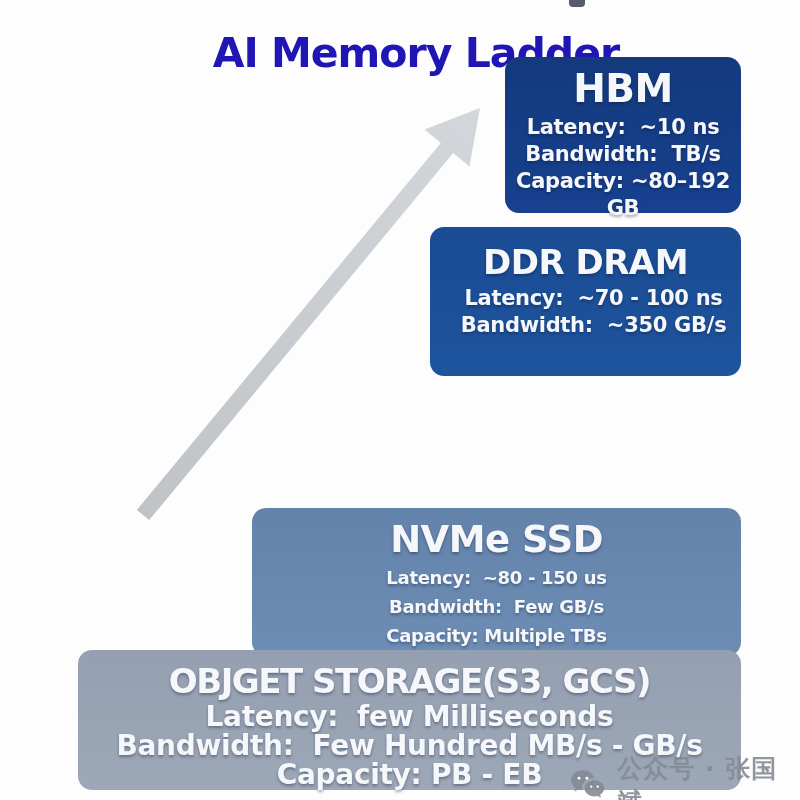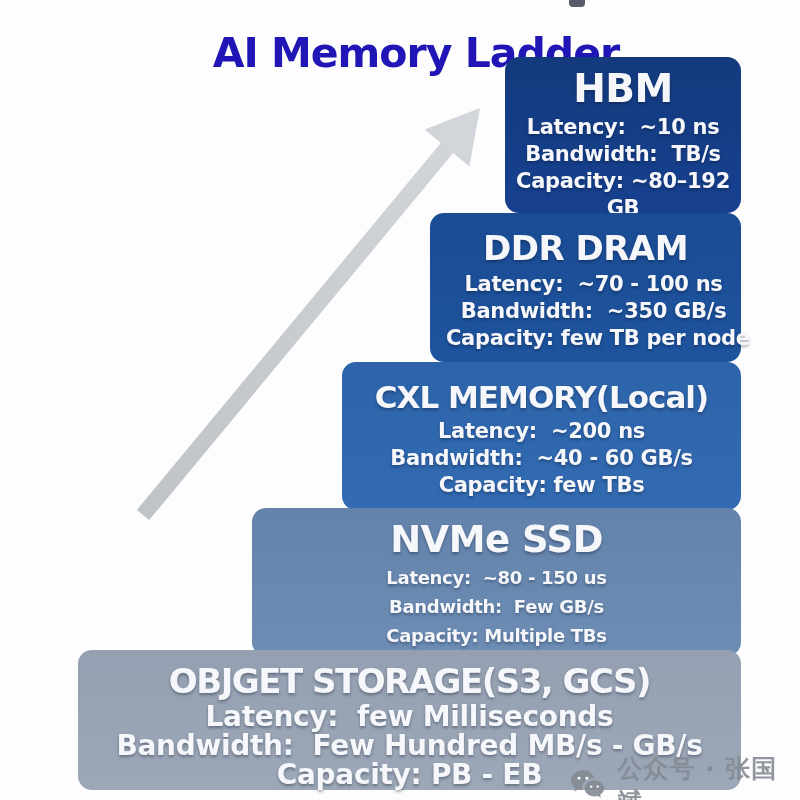"DDR DRAM" .tier-ddr { top: 213px -> 227px }
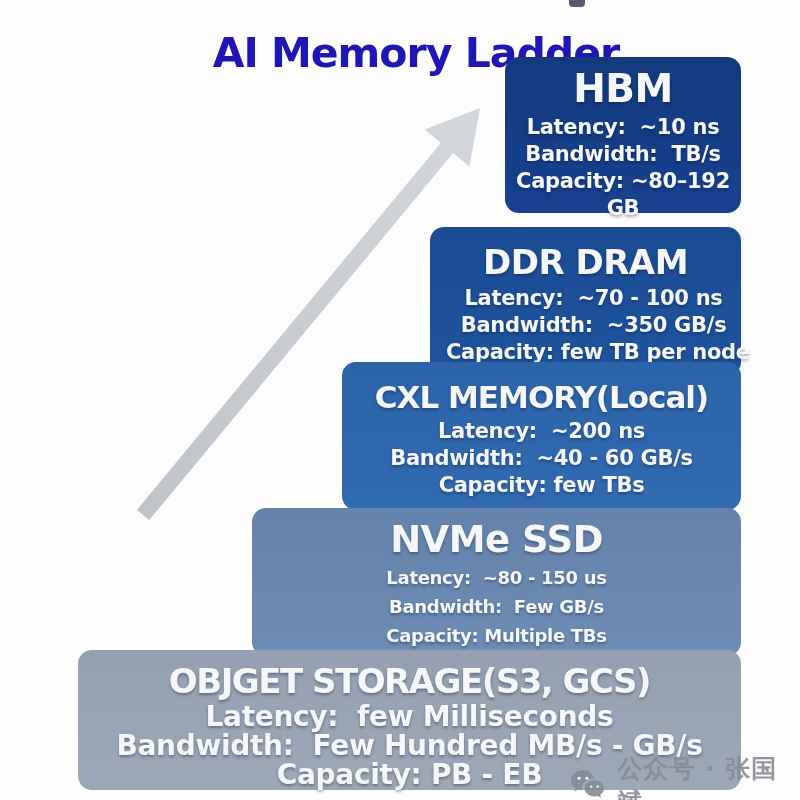"Capacity: few TB per node" div.tier-line { html: <div>Capacity: few TB per node</div> -> none }
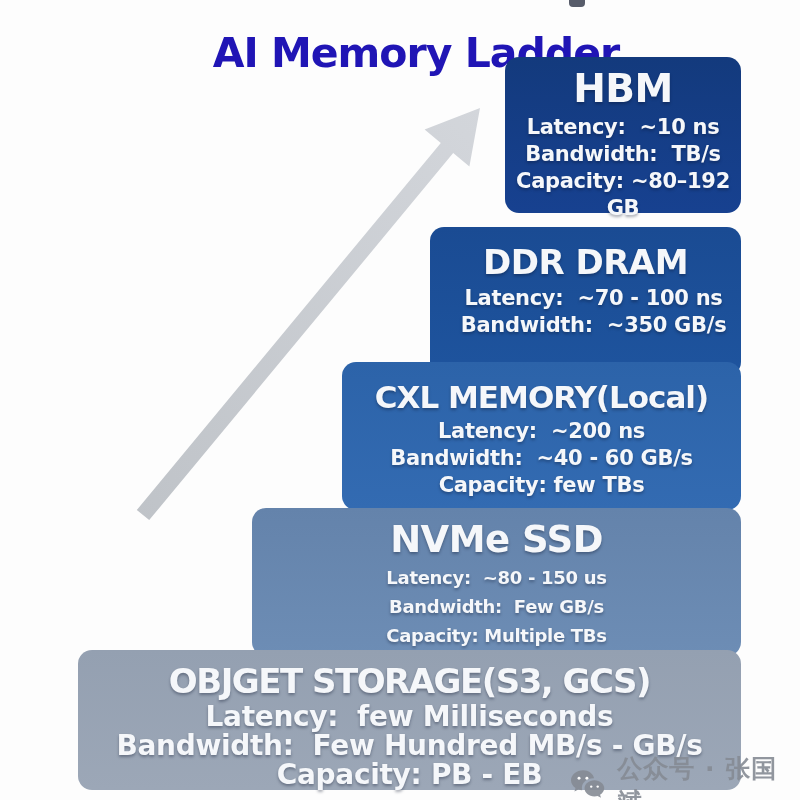"CXL MEMORY(Local)" div.tier { html: <div> <div>CXL MEMORY(Local)</div> <div>Latency:&nbsp; ~200 ns</div> <div>Bandwidth:&nbsp; ~40 - 60 GB/s</div> <div>Capacity: few TBs</div> </div> -> none }
